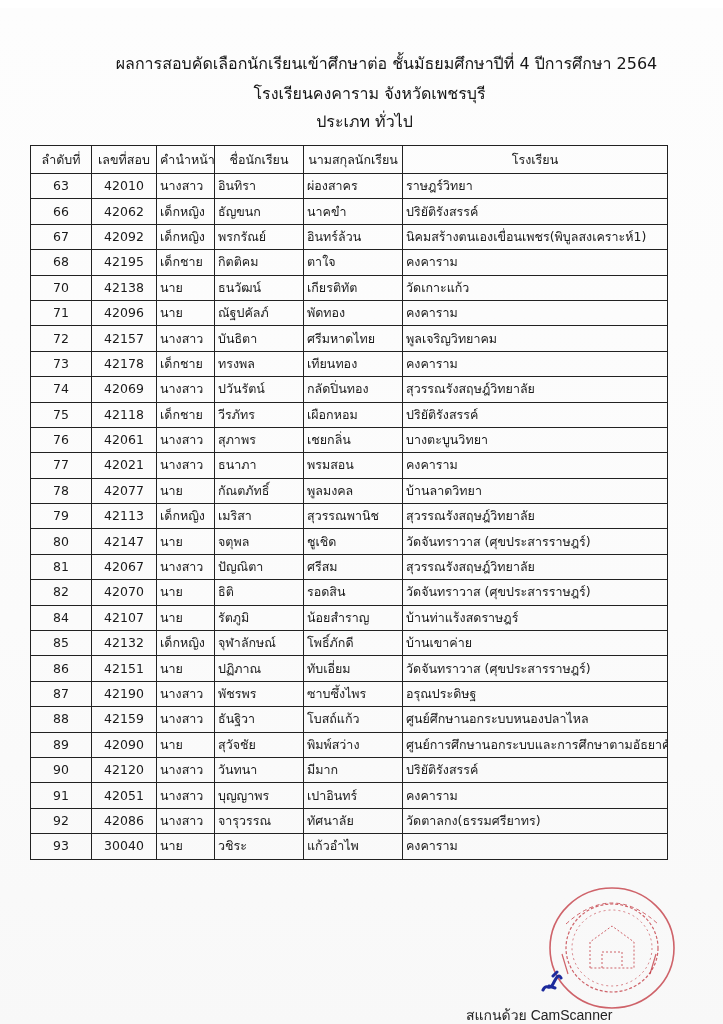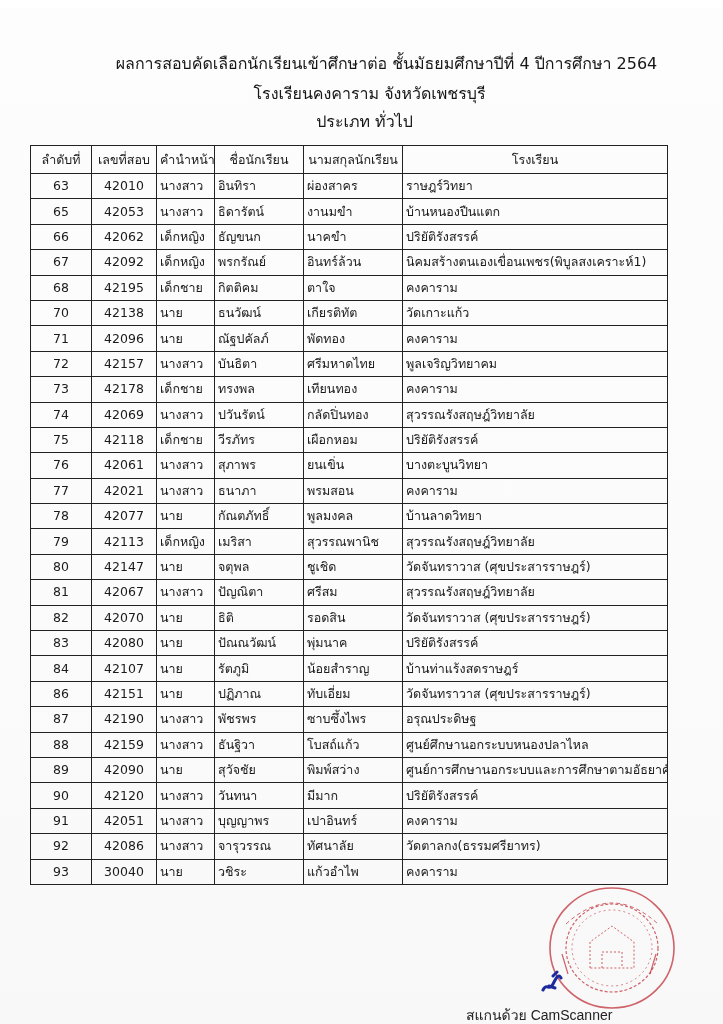"65" tr { html: <tr> <td>65</td> <td>42053</td> <td>นางสาว</td> <td>ธิดารัตน์</td> <td>งานมขำ</td> <td>บ้านหนองปืนแตก</td> </tr> -> none }
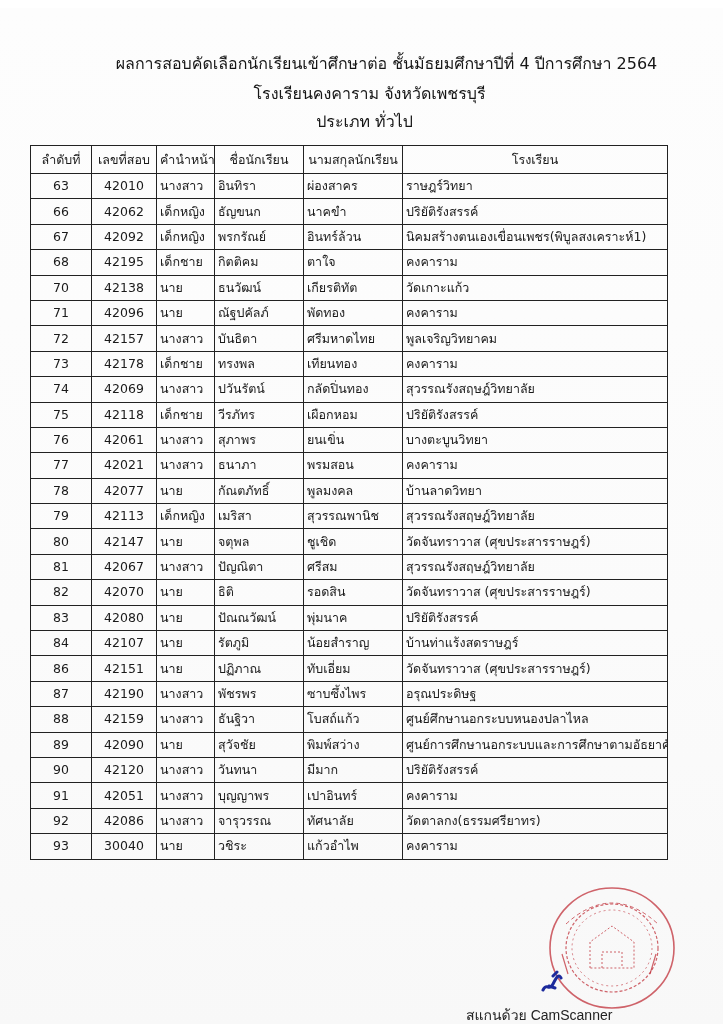"ยนเขิ่น" td.c-last { text: ยนเขิ่น -> เชยกลิ่น }
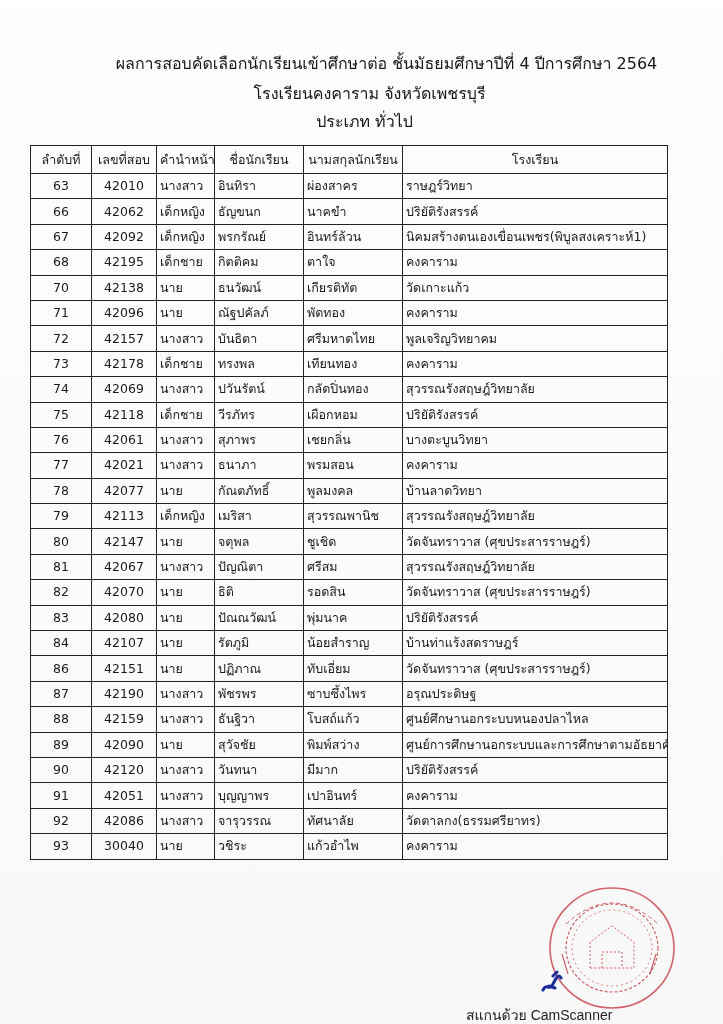"83" tr { html: <tr> <td>83</td> <td>42080</td> <td>นาย</td> <td>ปัณณวัฒน์</td> <td>พุ่มนาค</td> <td>ปริยัติรังสรรค์</td> </tr> -> none }
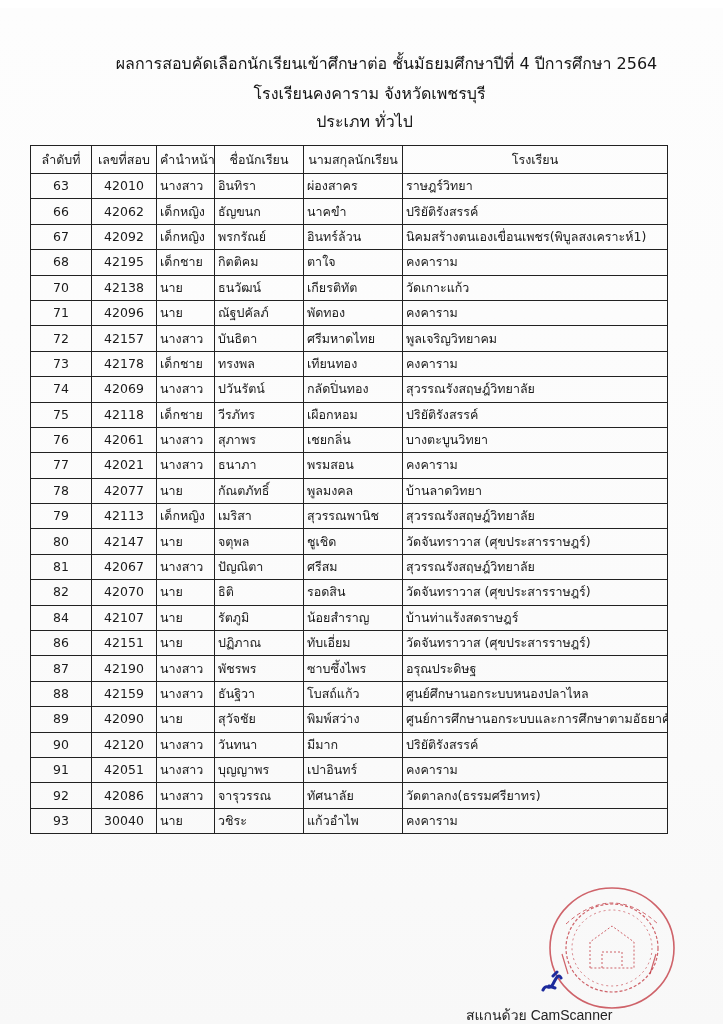"85" tr { html: none -> <tr> <td>85</td> <td>42132</td> <td>เด็กหญิง</td> <td>จุฬาลักษณ์</td> <td>โพธิ์ภักดี</td> <td>บ้านเขาค่าย</td> </tr> }
